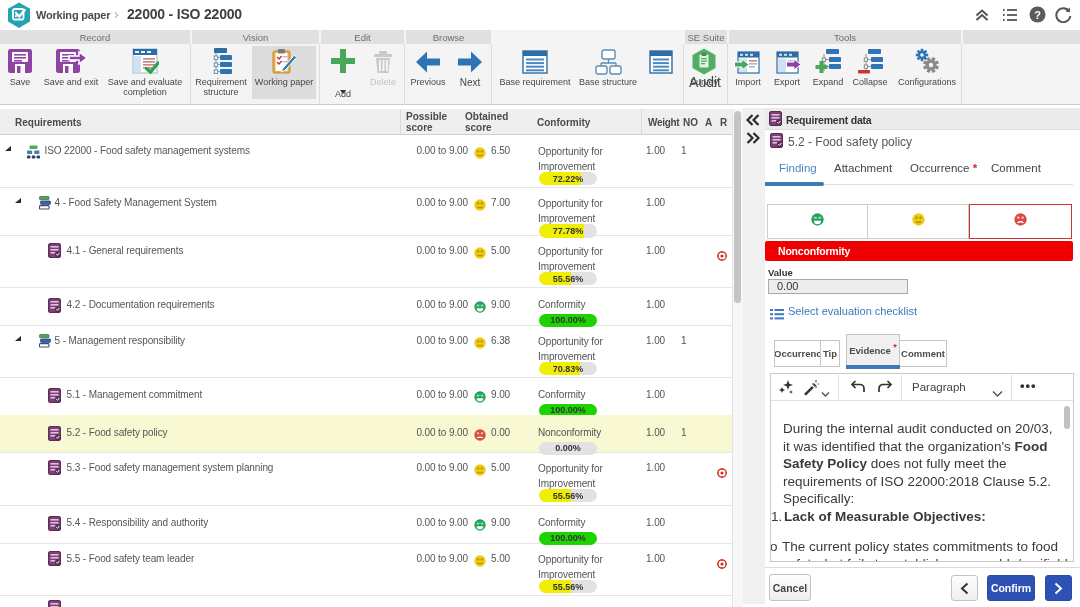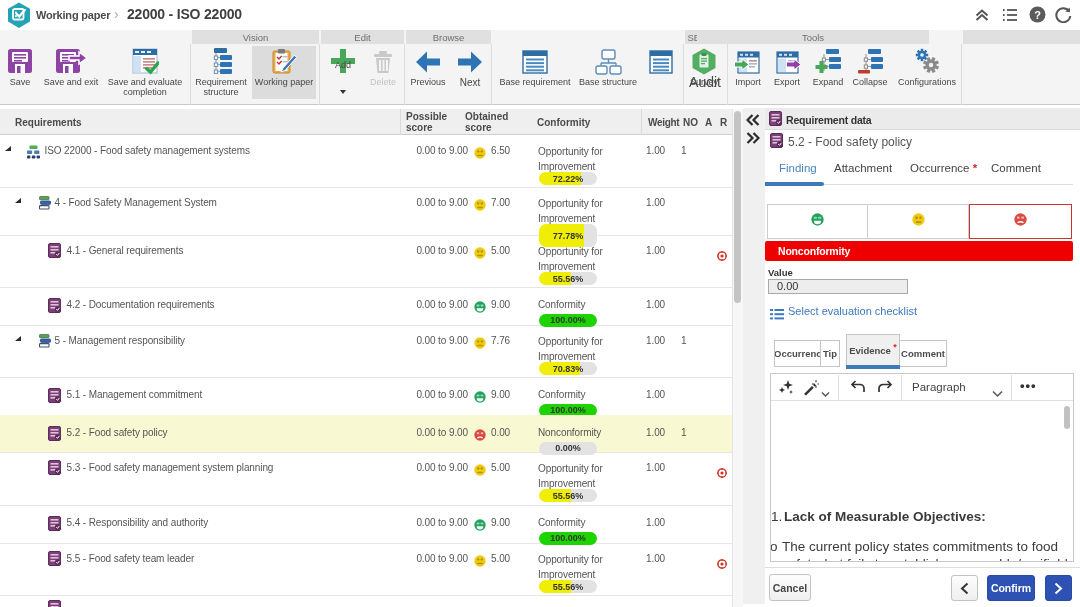"Record" div.ab { html: none -> <div>Record</div> }
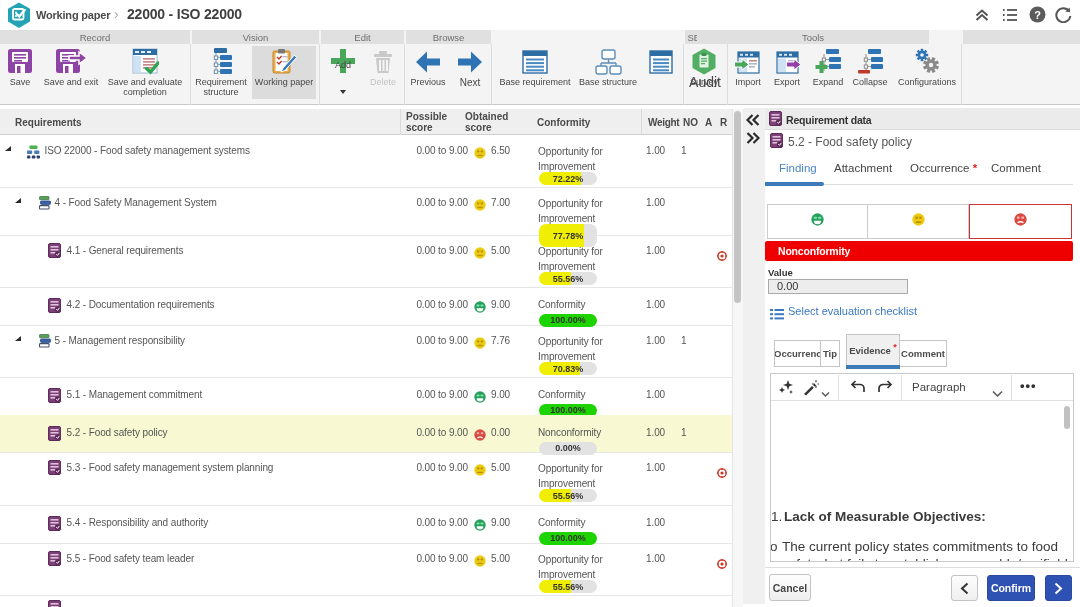"Tools" div.ab { left: 697px -> 729px }
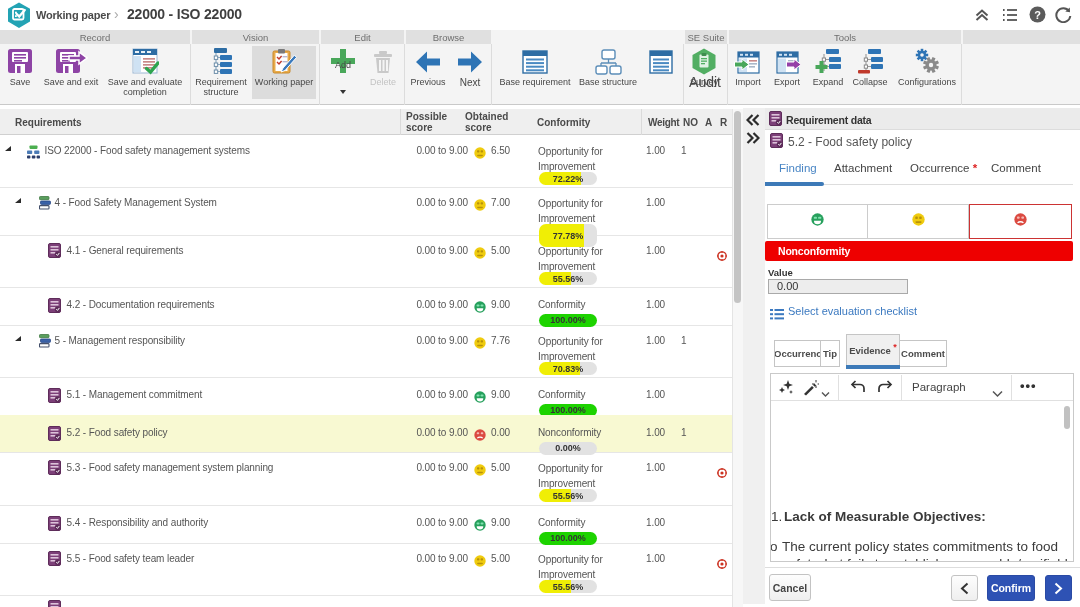"Add" div.ab { top: 60px -> 89px }
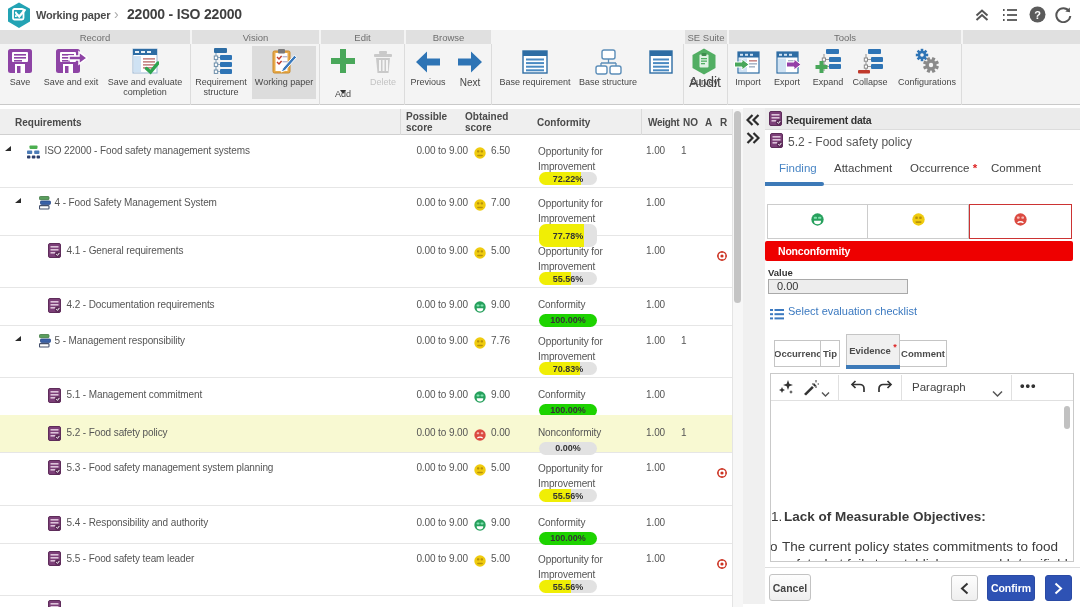"77.78%" div.ab { height: 23px -> 14px }
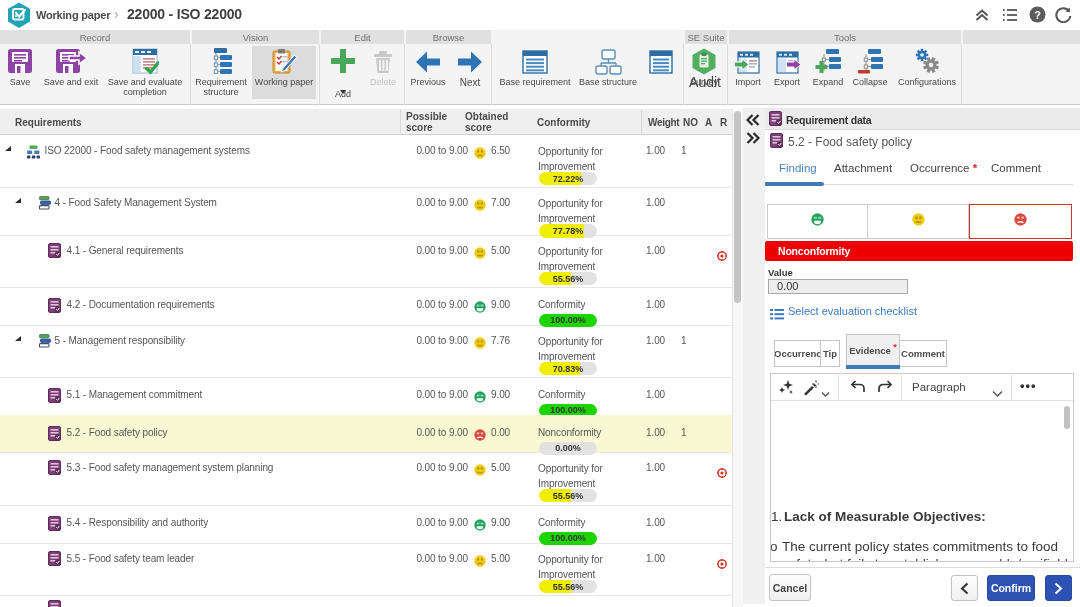"7.76" div.ab { text: 7.76 -> 6.38 }
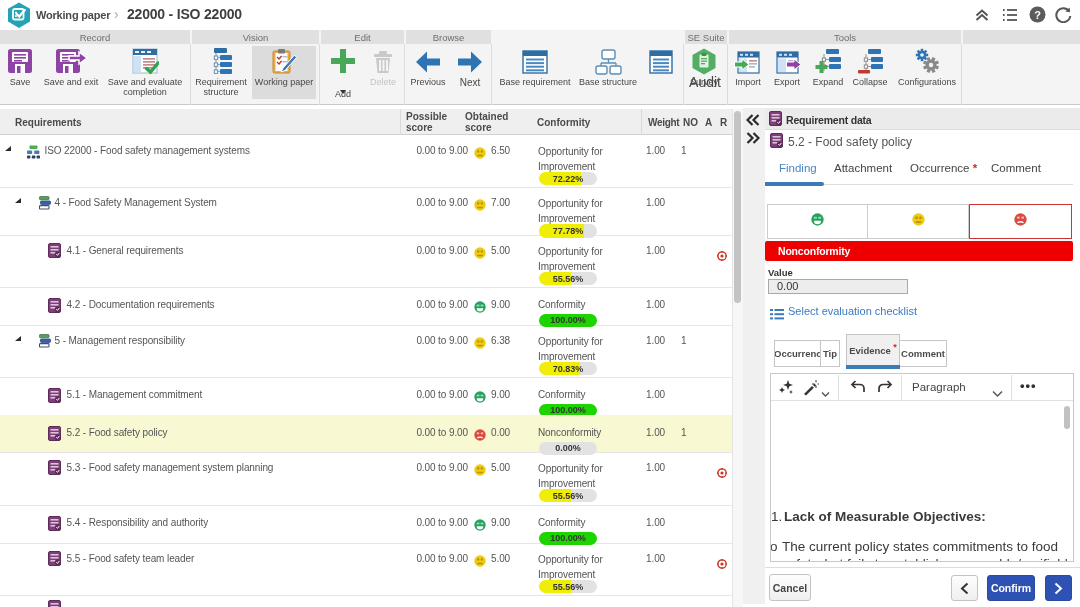"During the internal audit conducted" div.nw { html: none -> <div> During the internal audit conducted on 20/03,<br>it was identified that the organization's <b>Food</b><br><b>Safety Policy</b> does not fully meet the<br>requirements of ISO 22000:2018 Clause 5.2.<br>Specifically:</div> }
